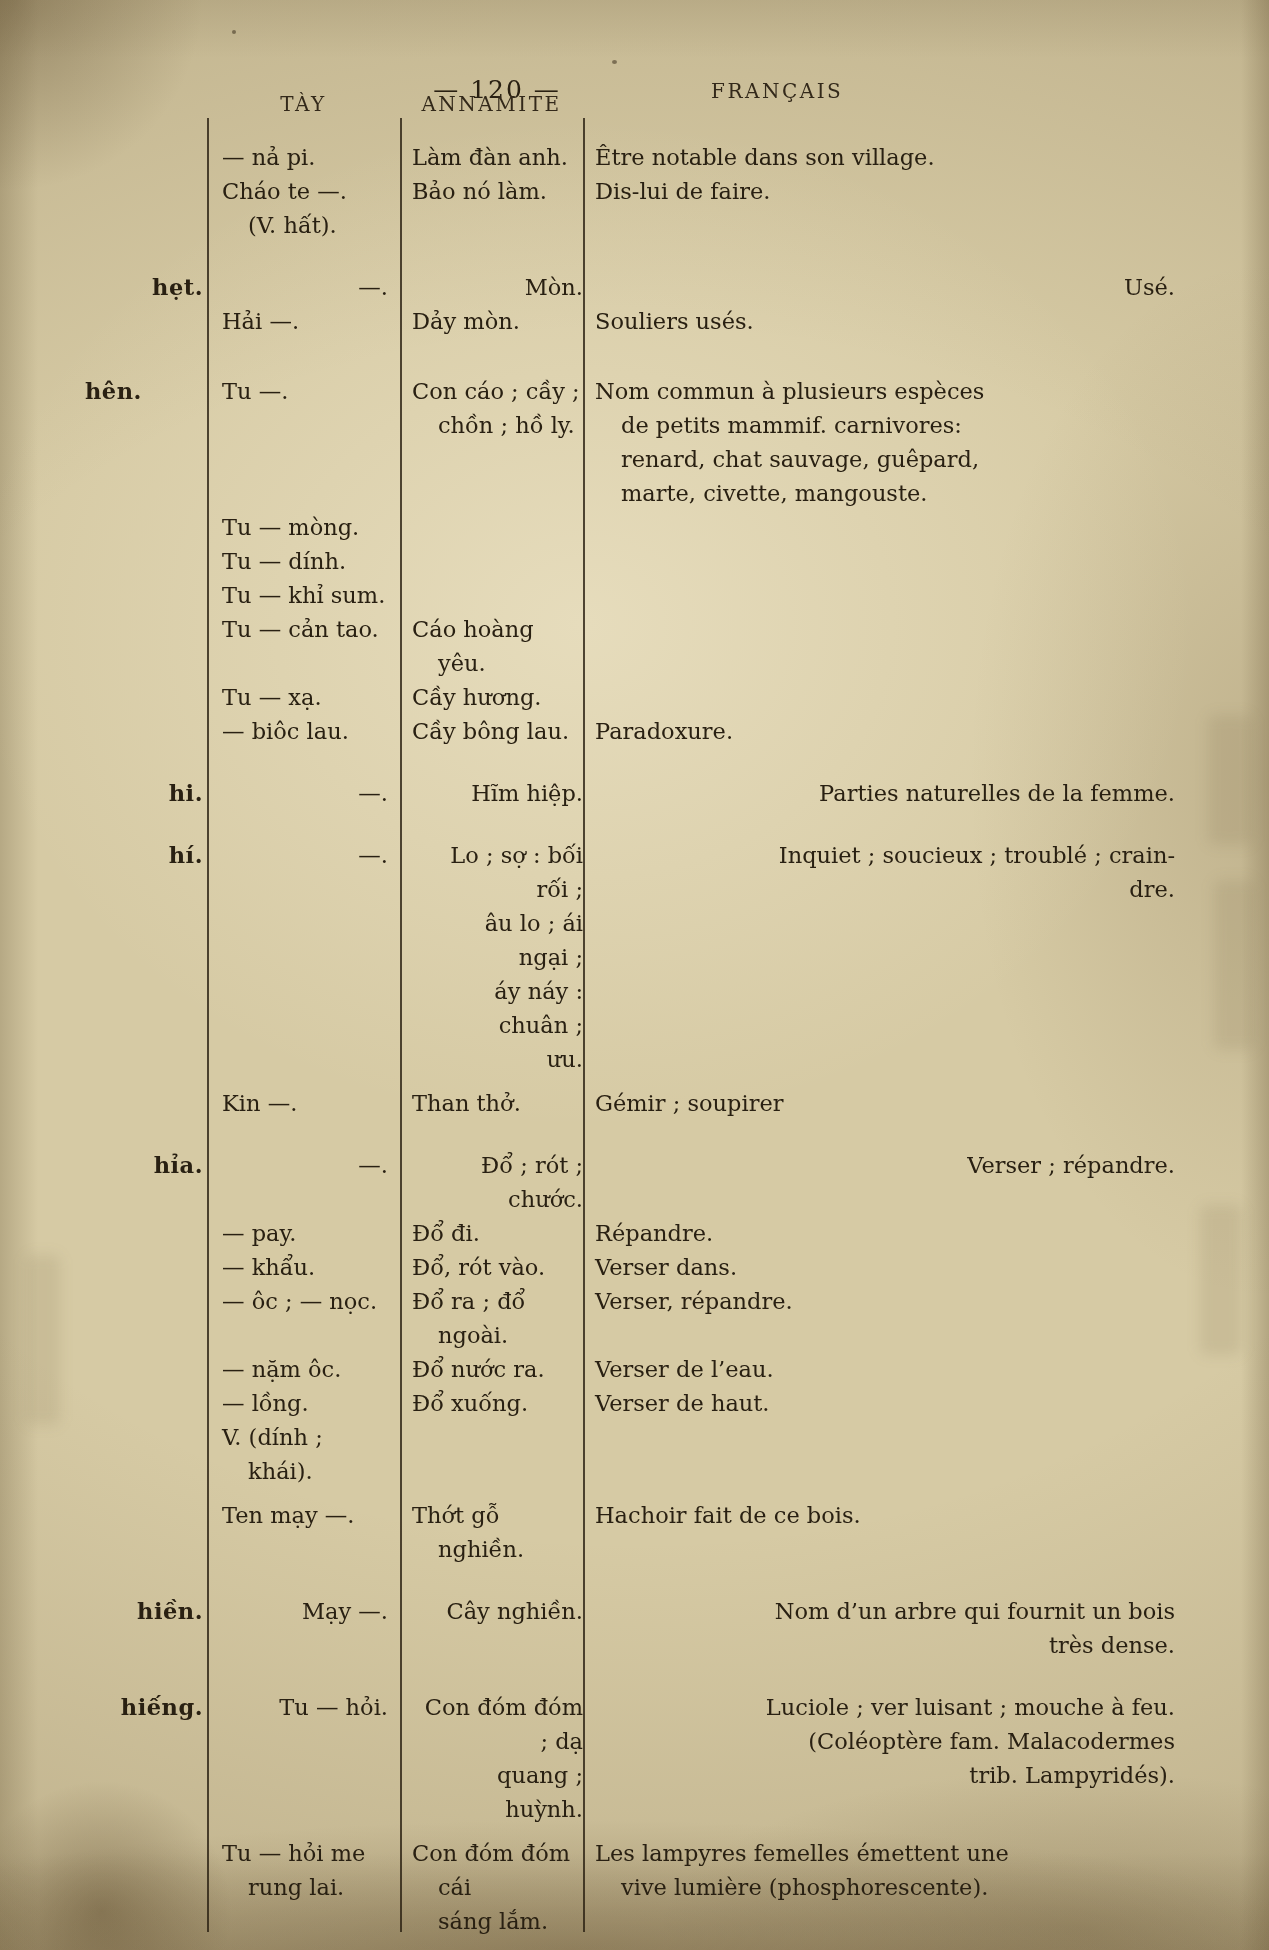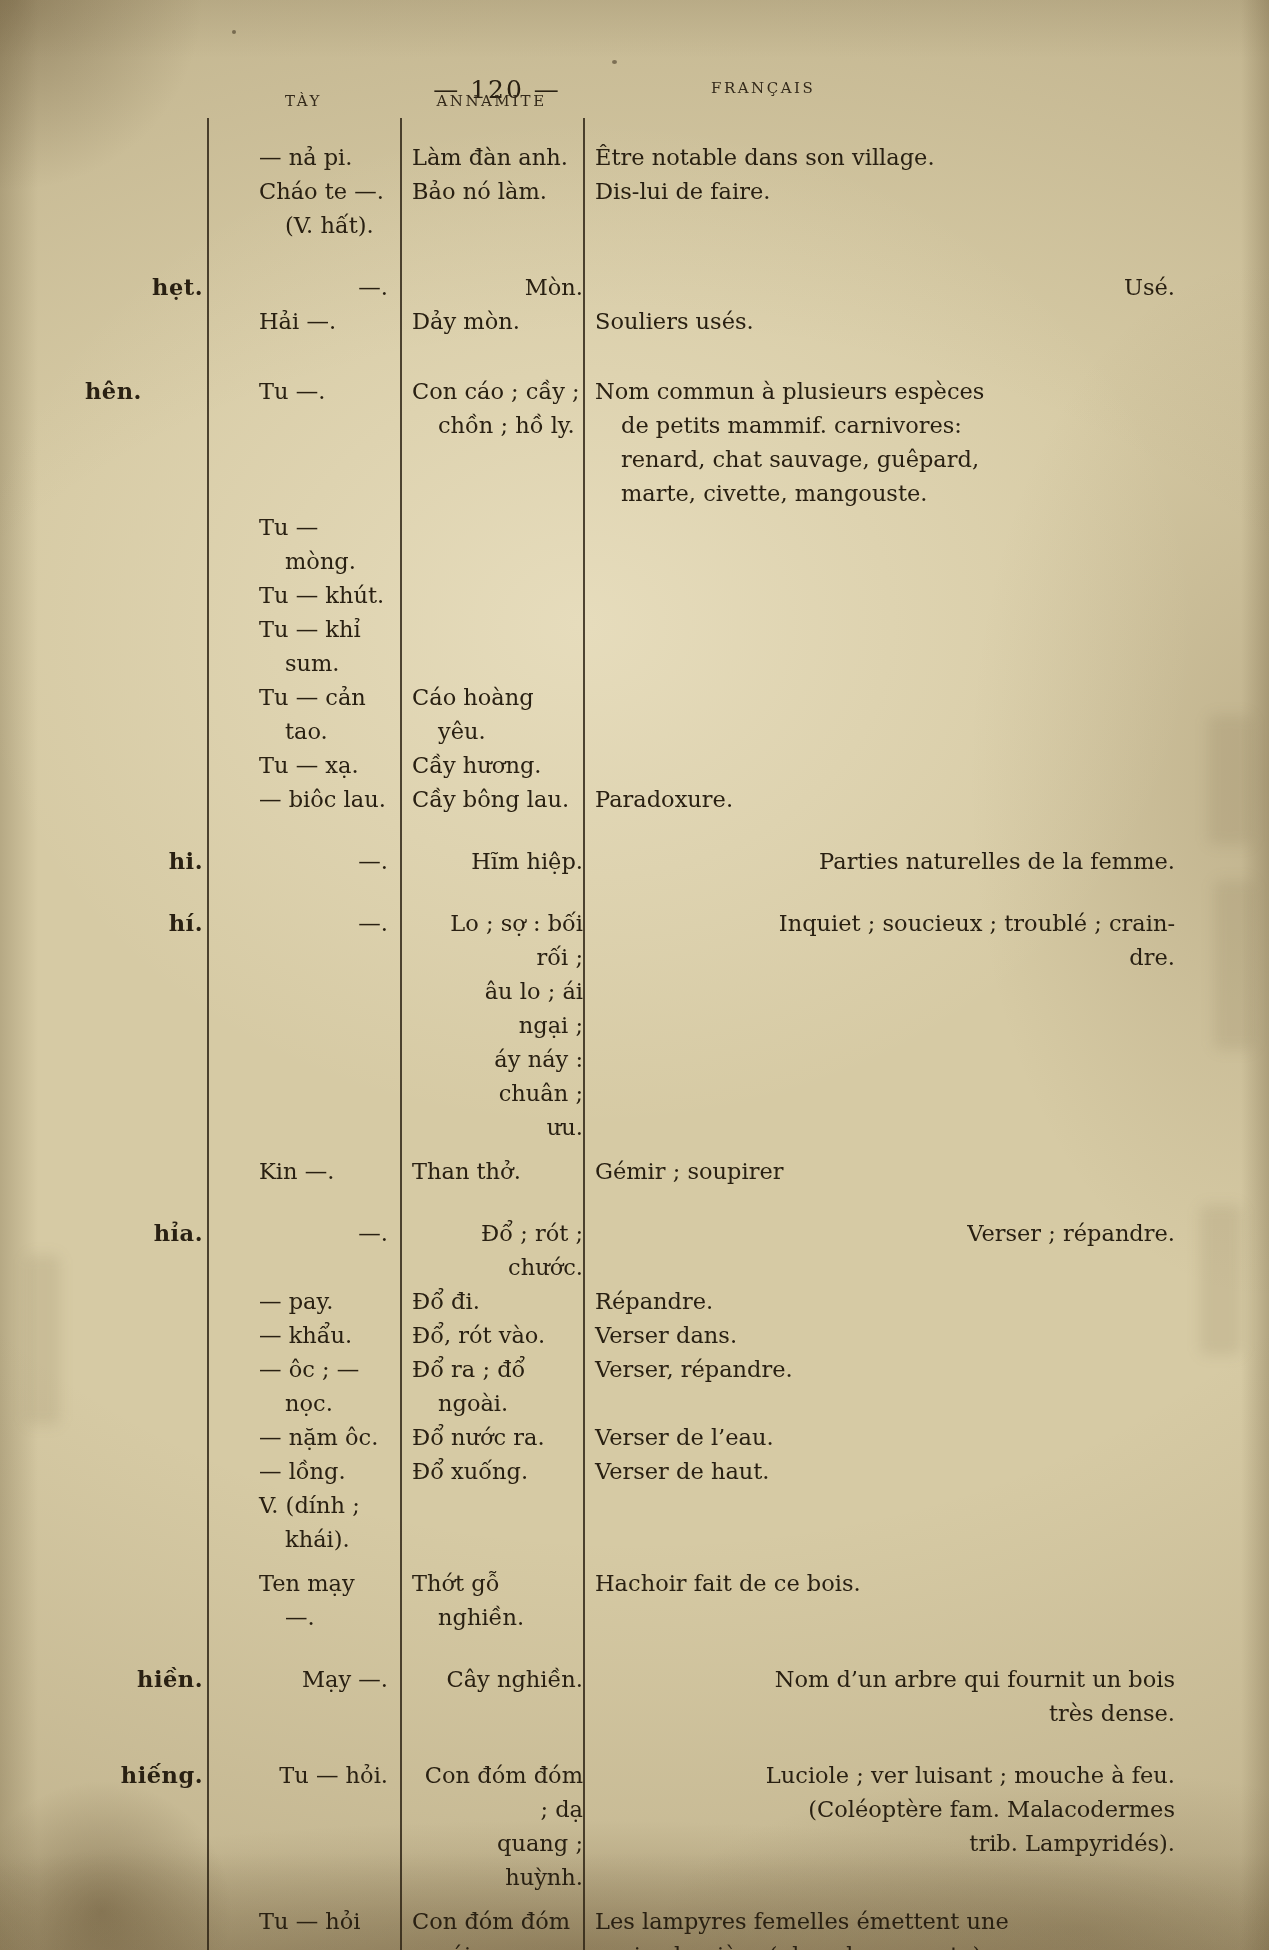"TÀY" .headers { font-size: 15px -> 20px; margin-bottom: 30px -> 24px }
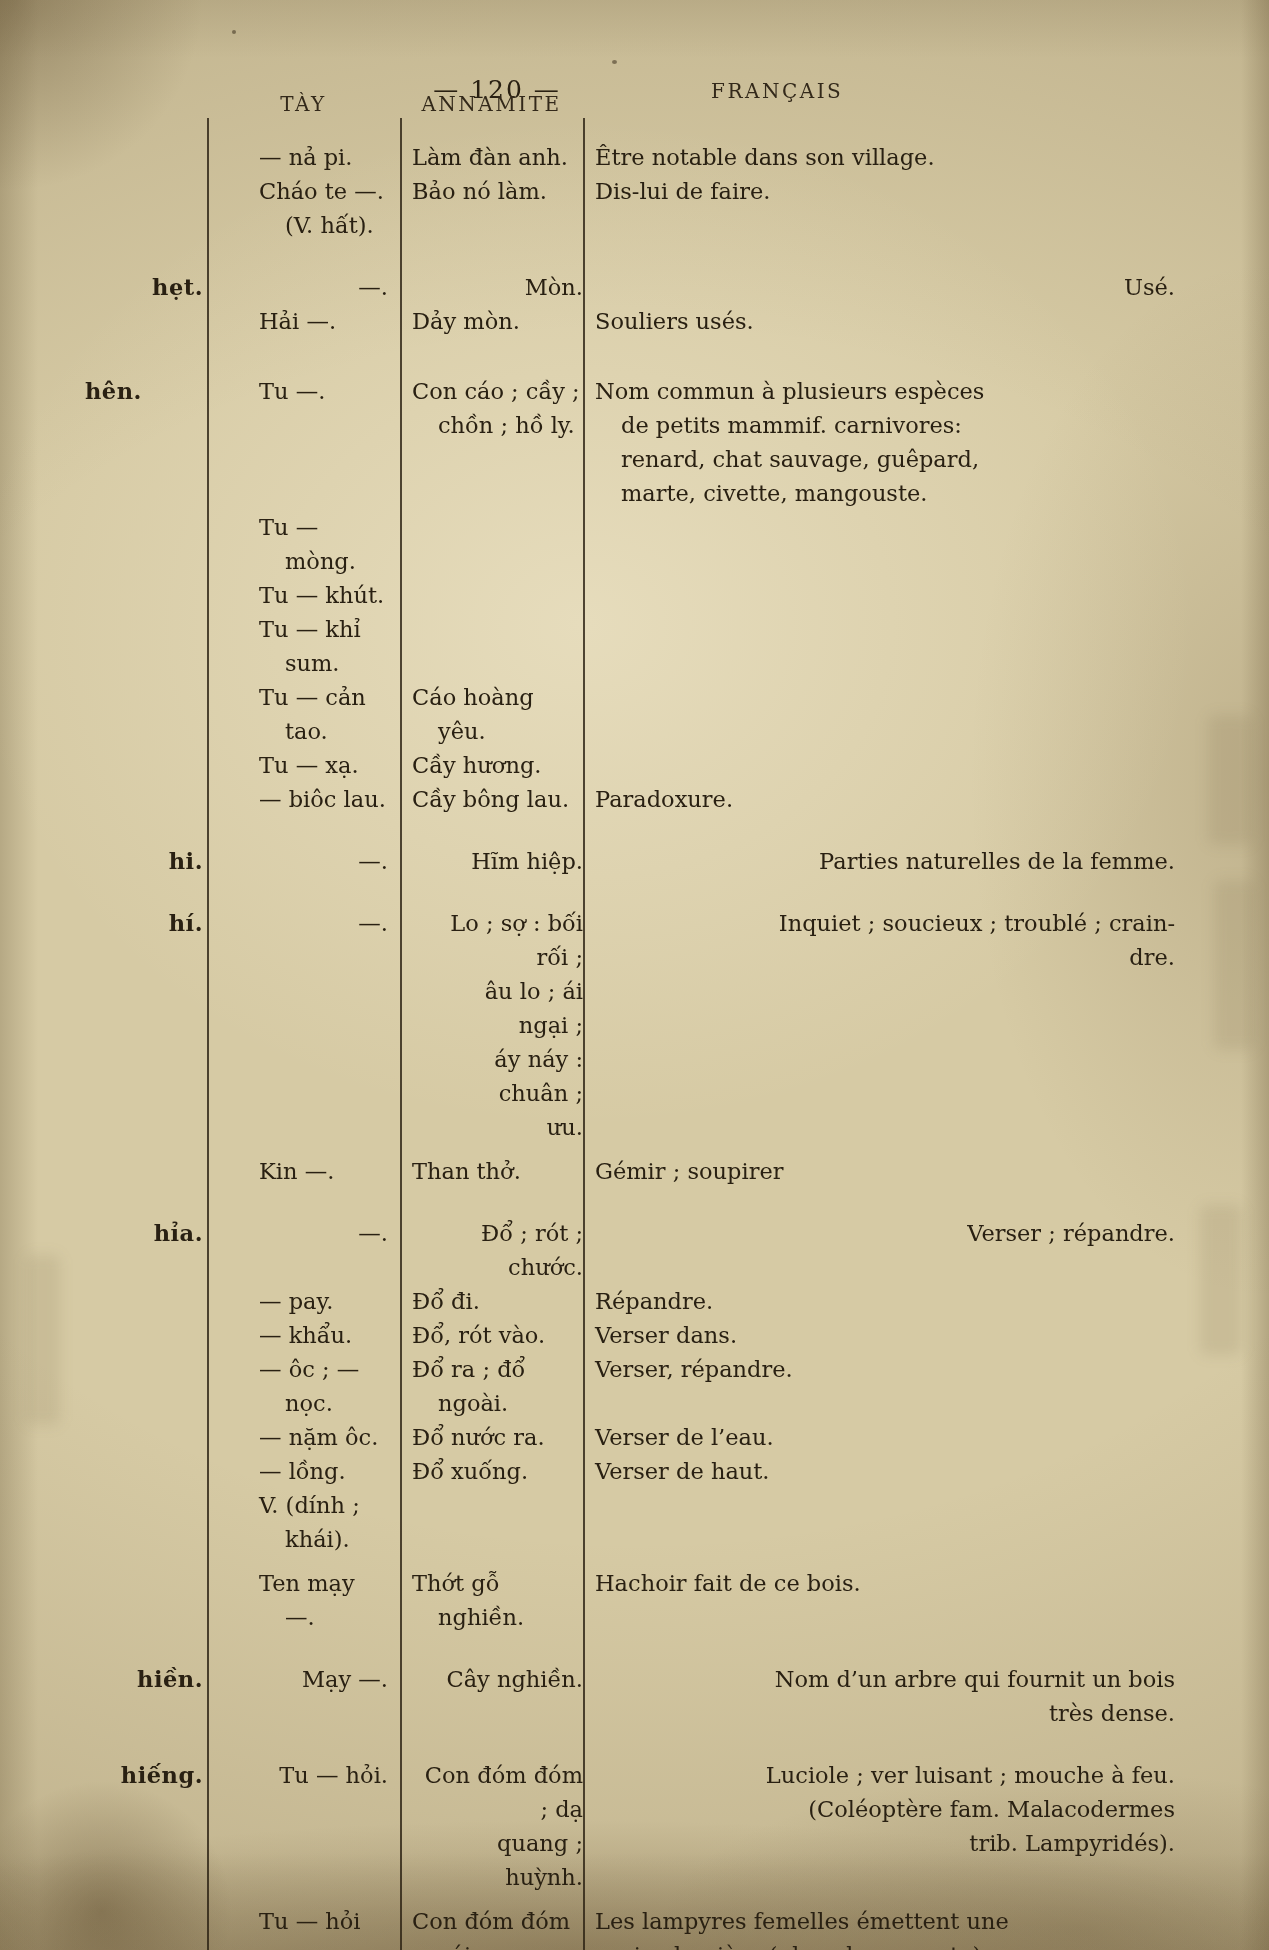"— nả pi." .tay { margin-left: 48px -> none; padding-left: 30px -> 41px }
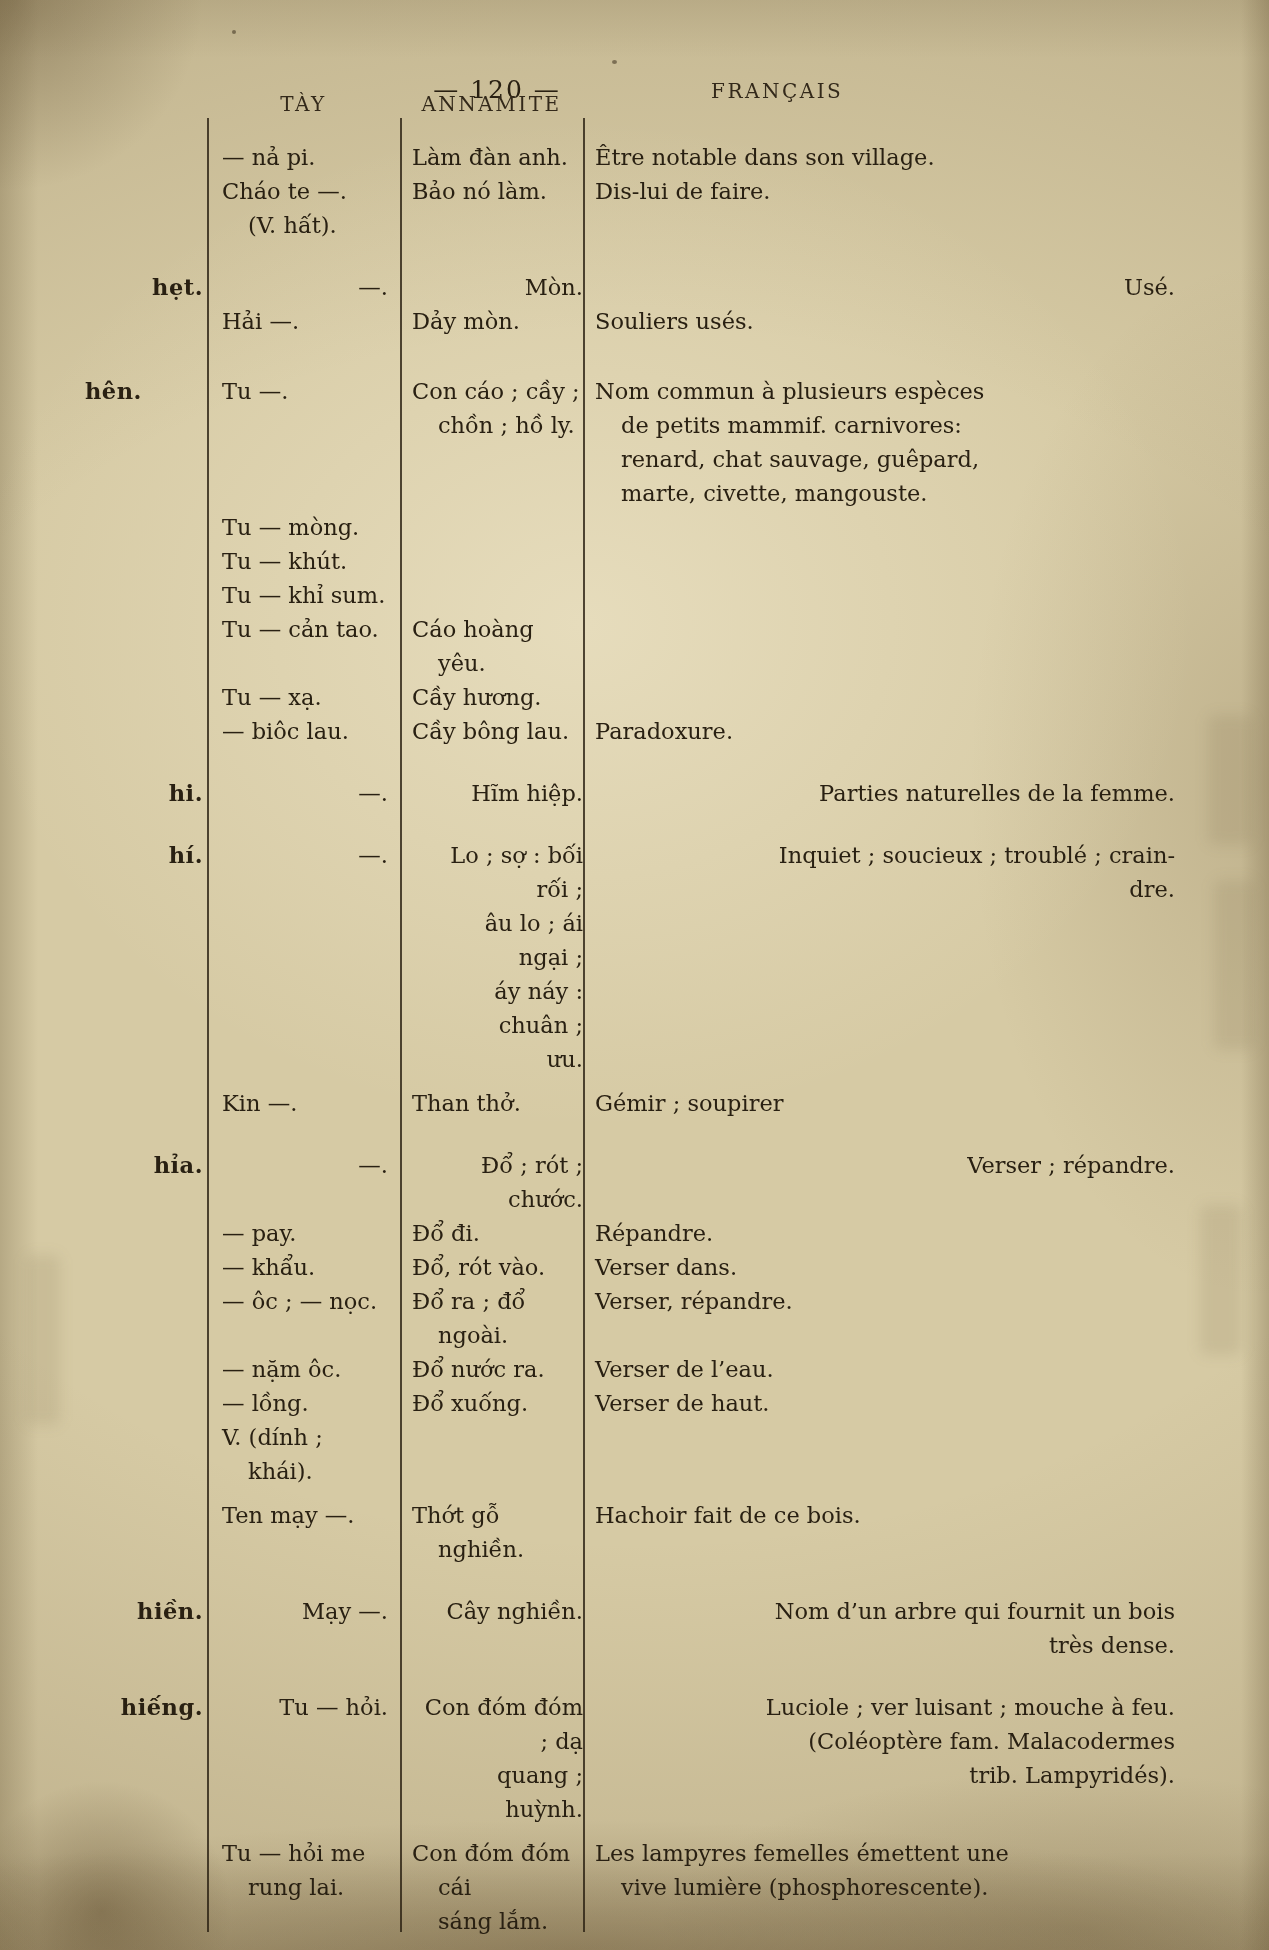"Tu — khút." div.c { text: khút -> dính }
